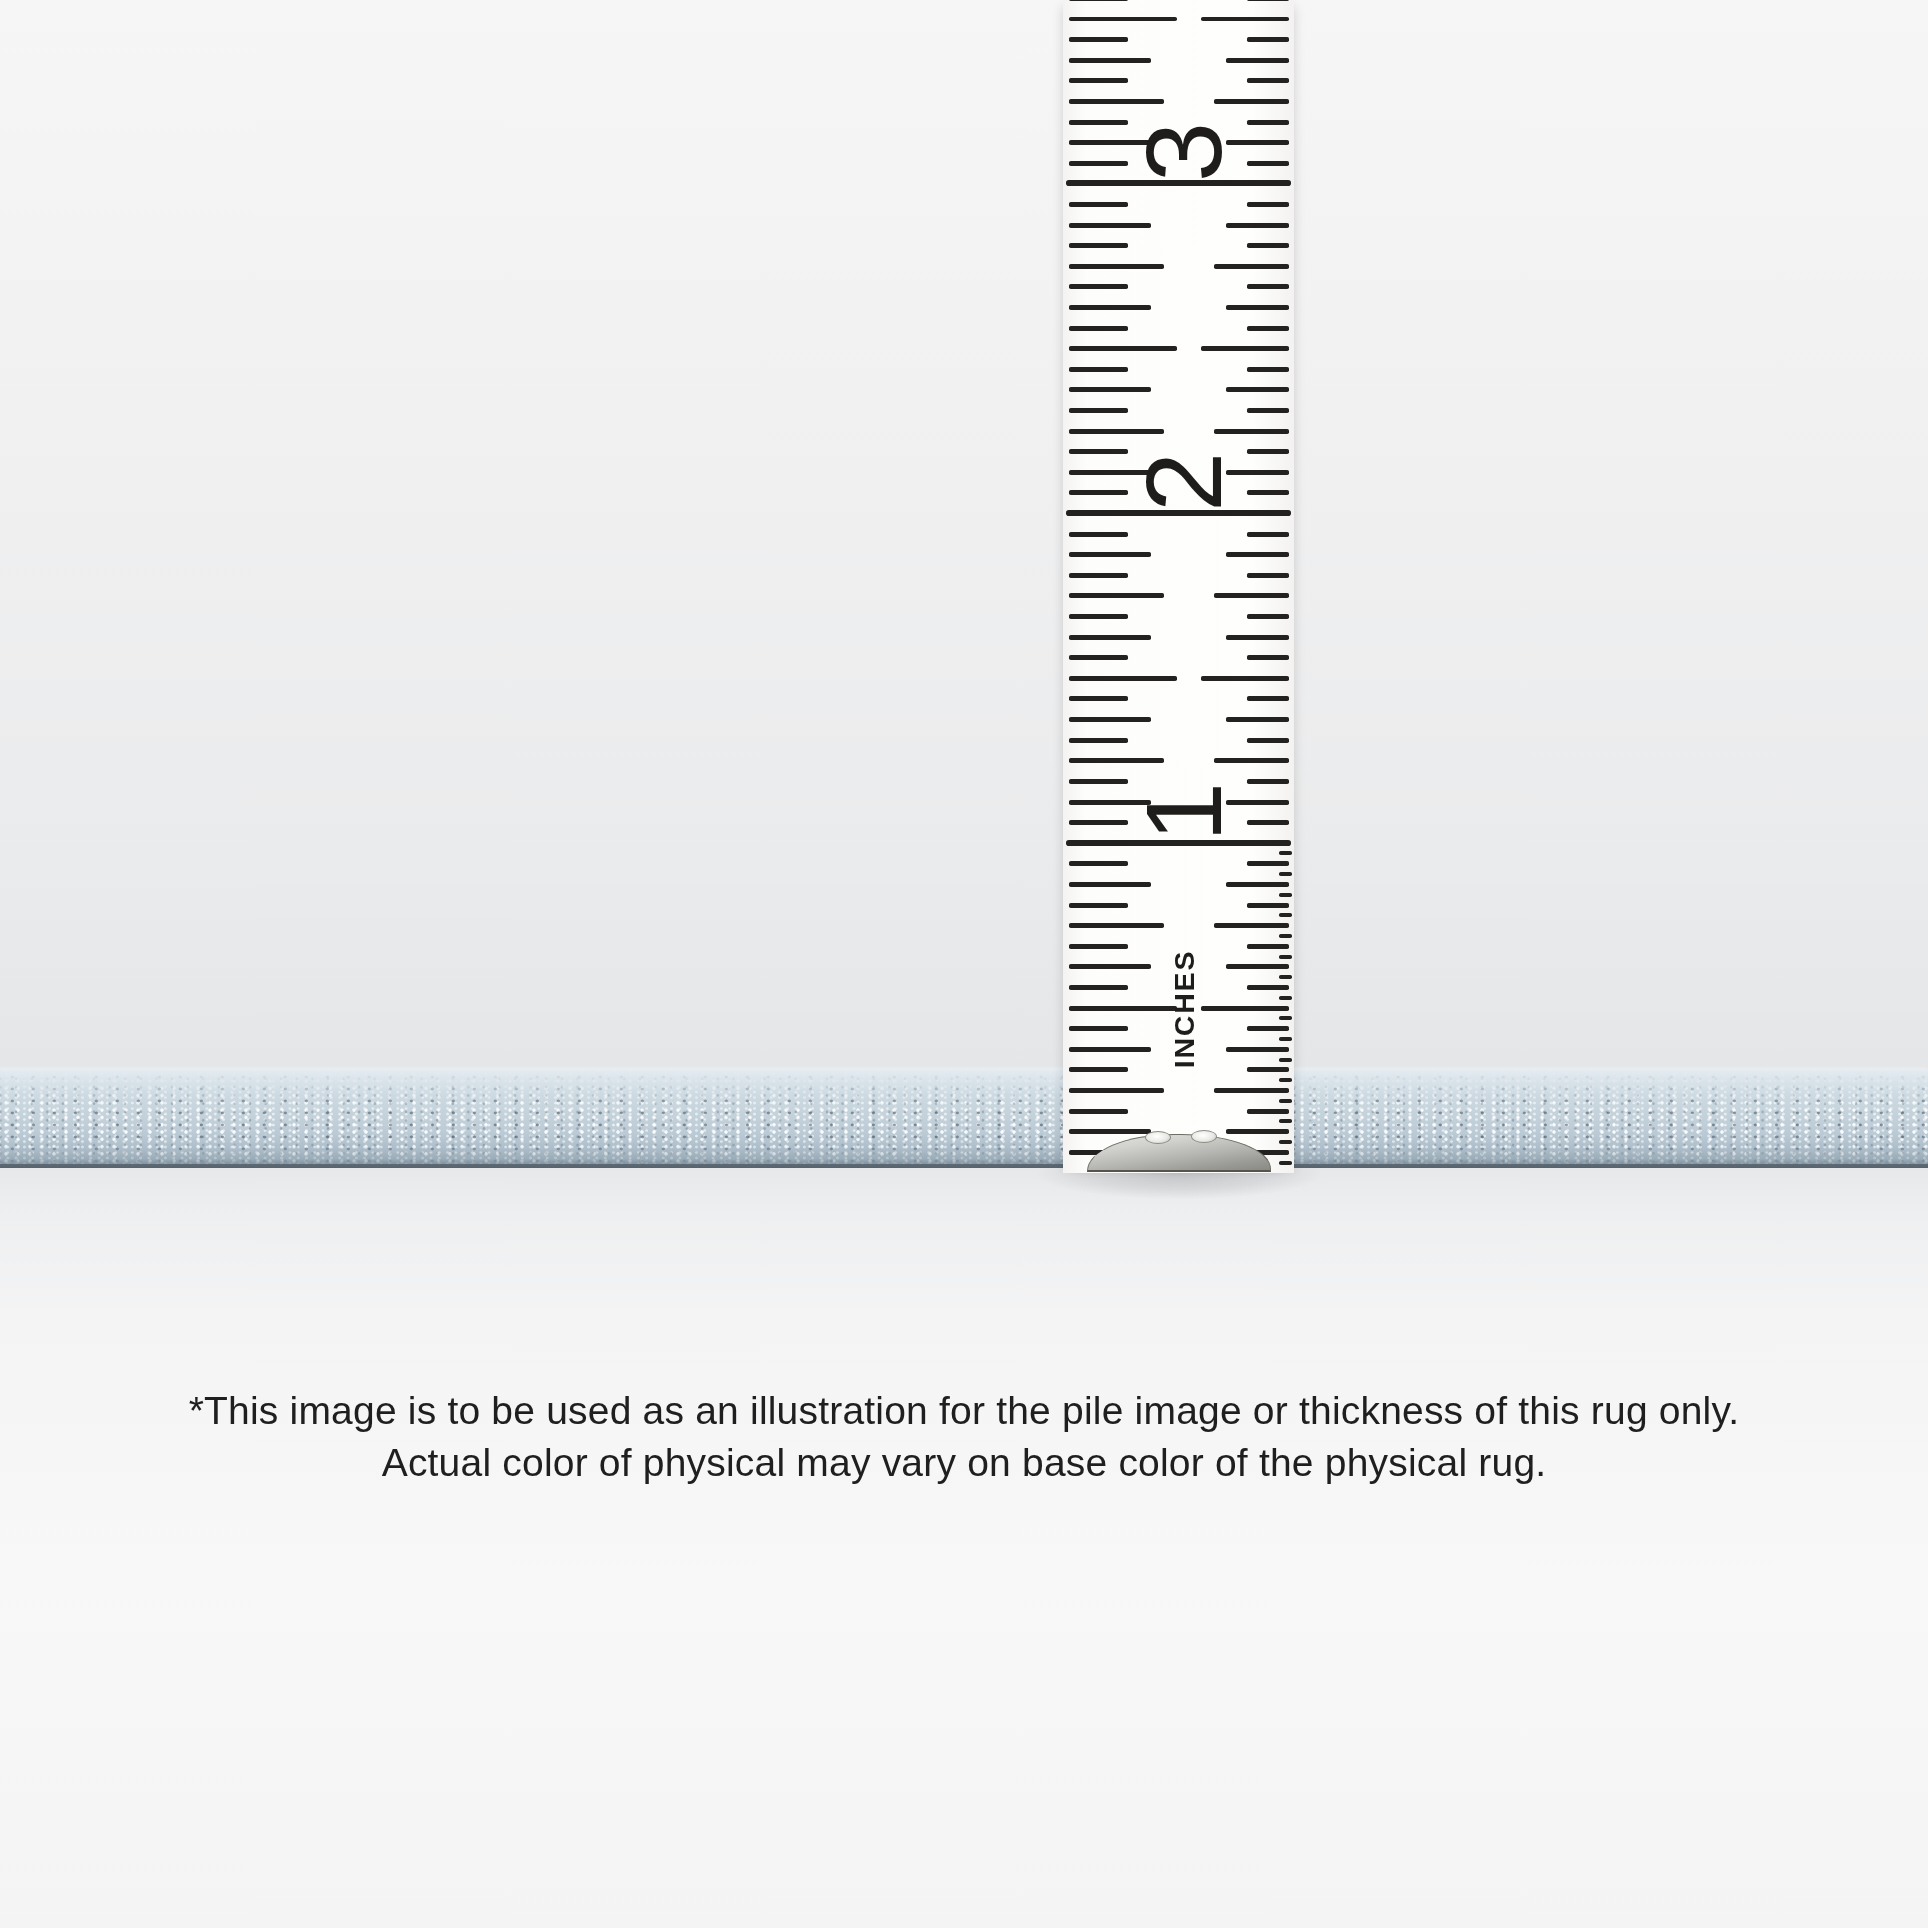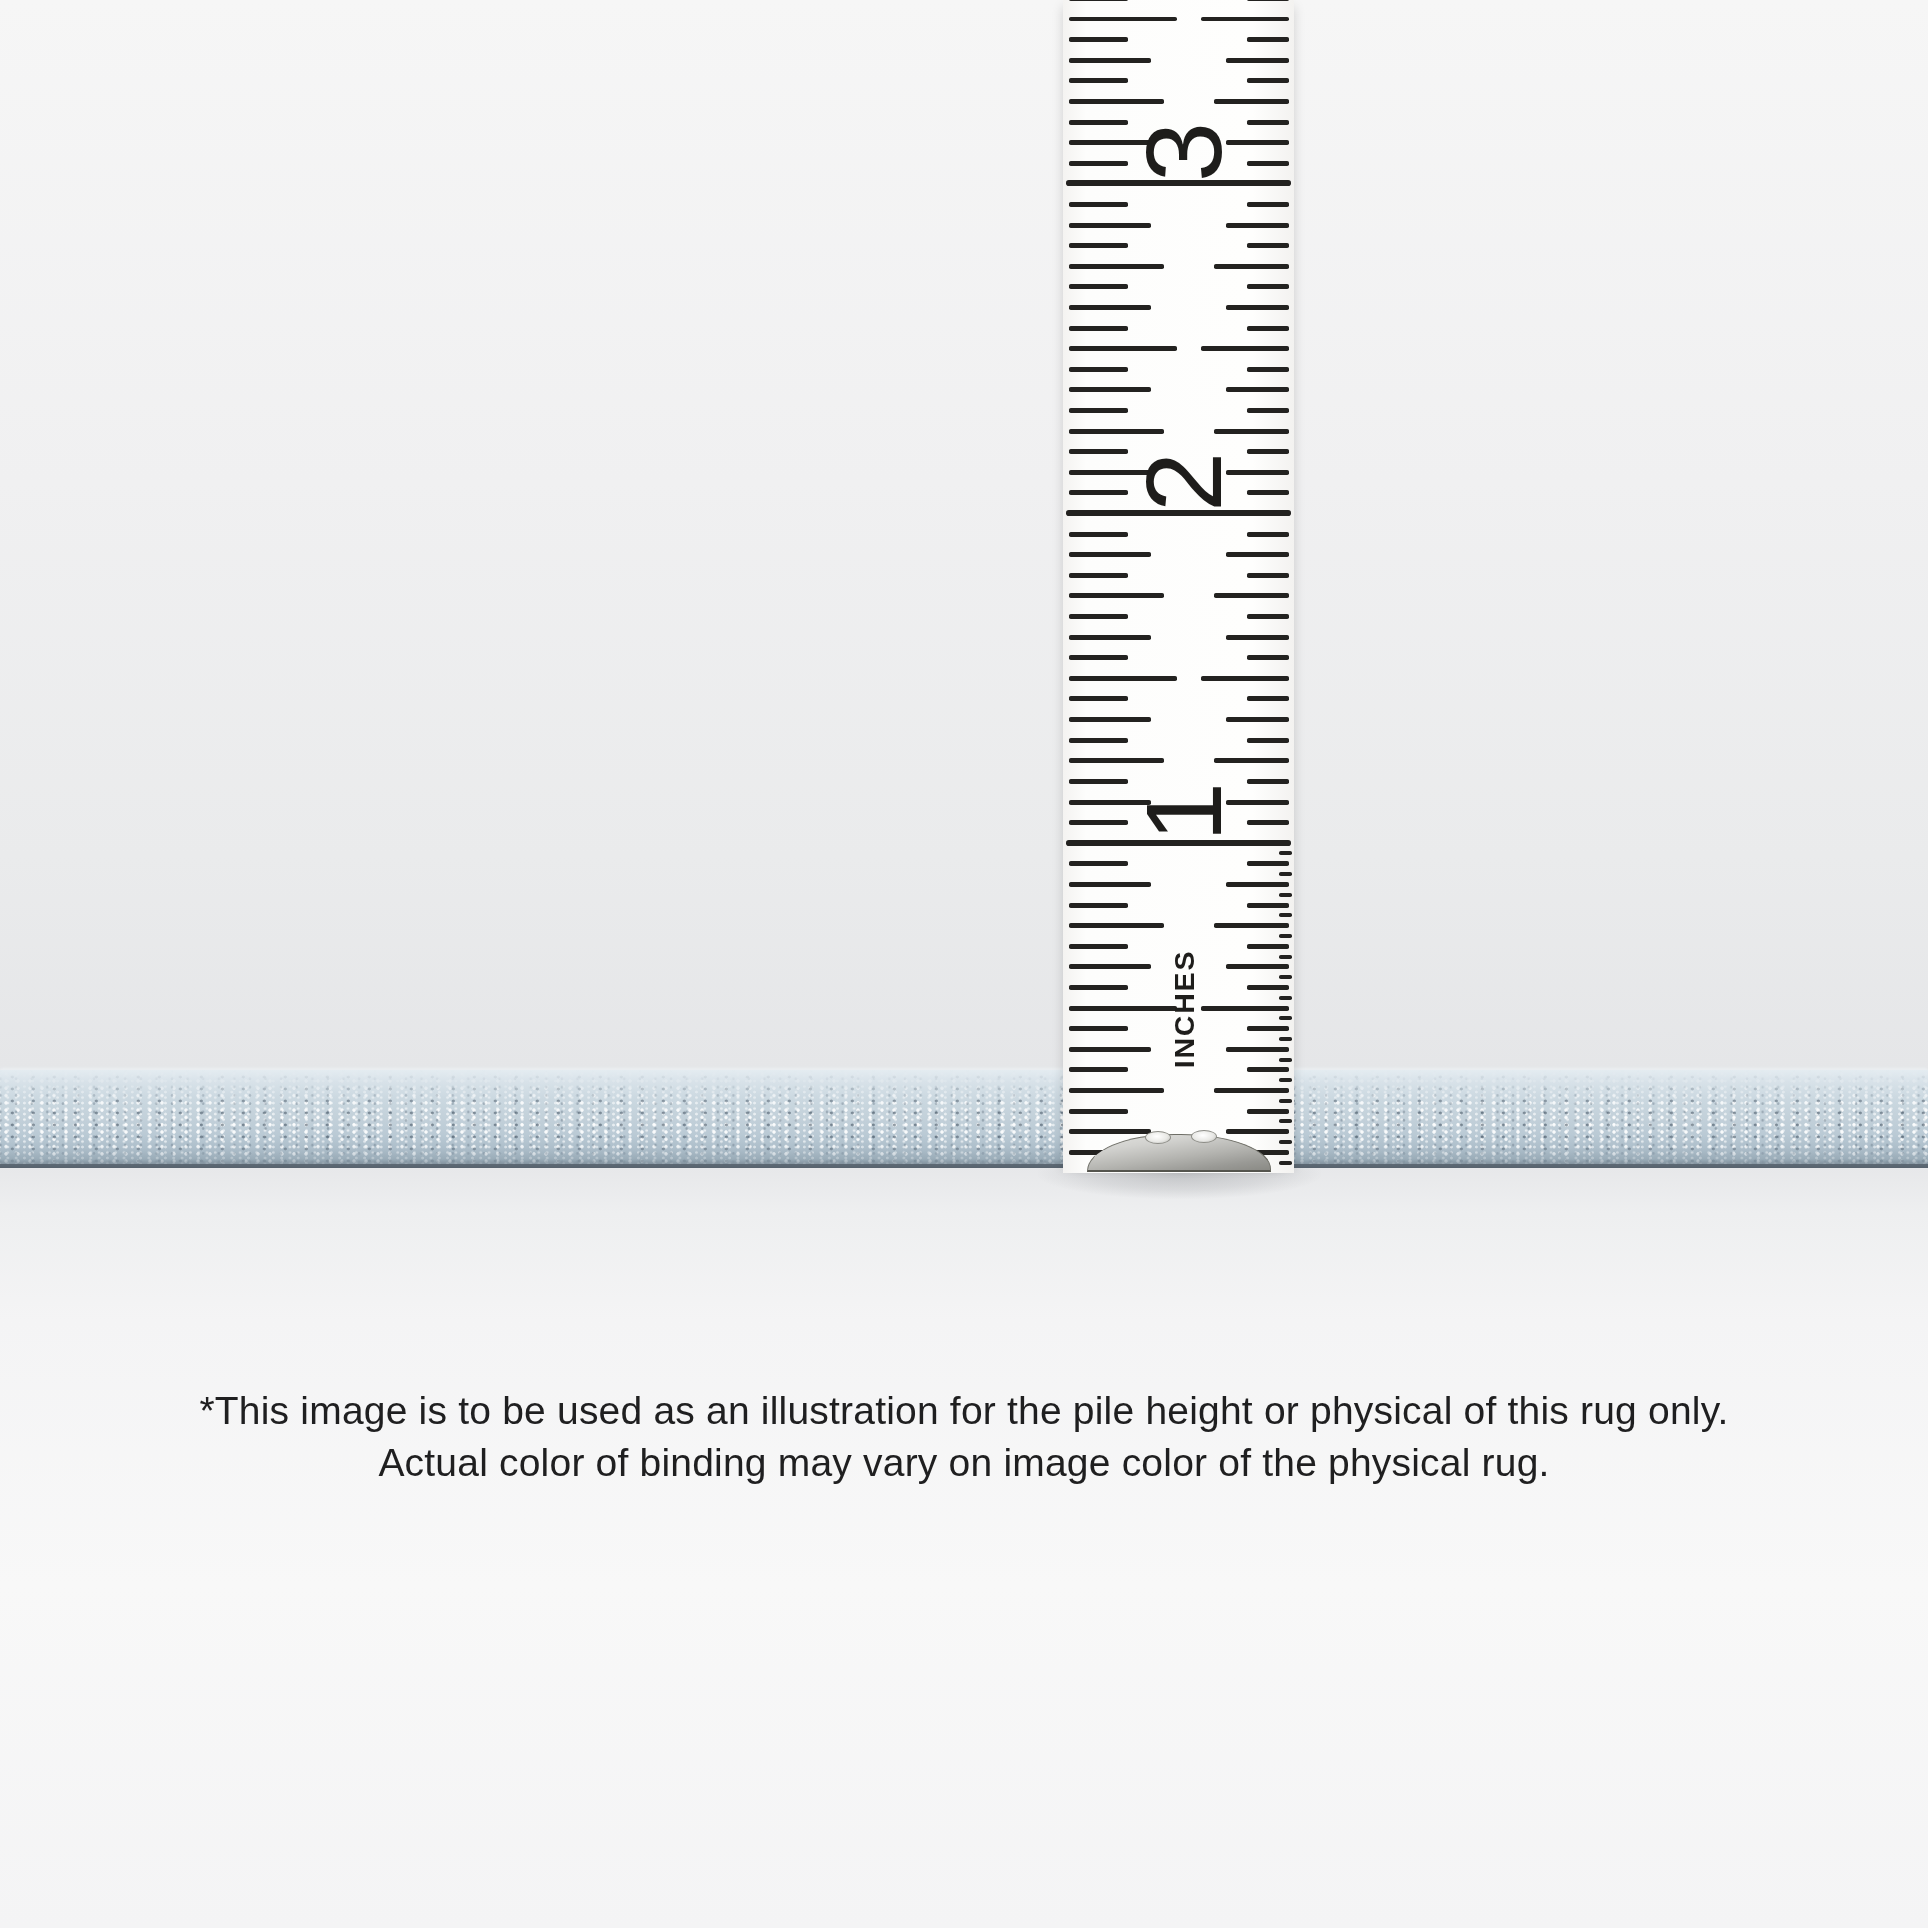"*This image is to be" div { text: height or physical -> image or thickness }
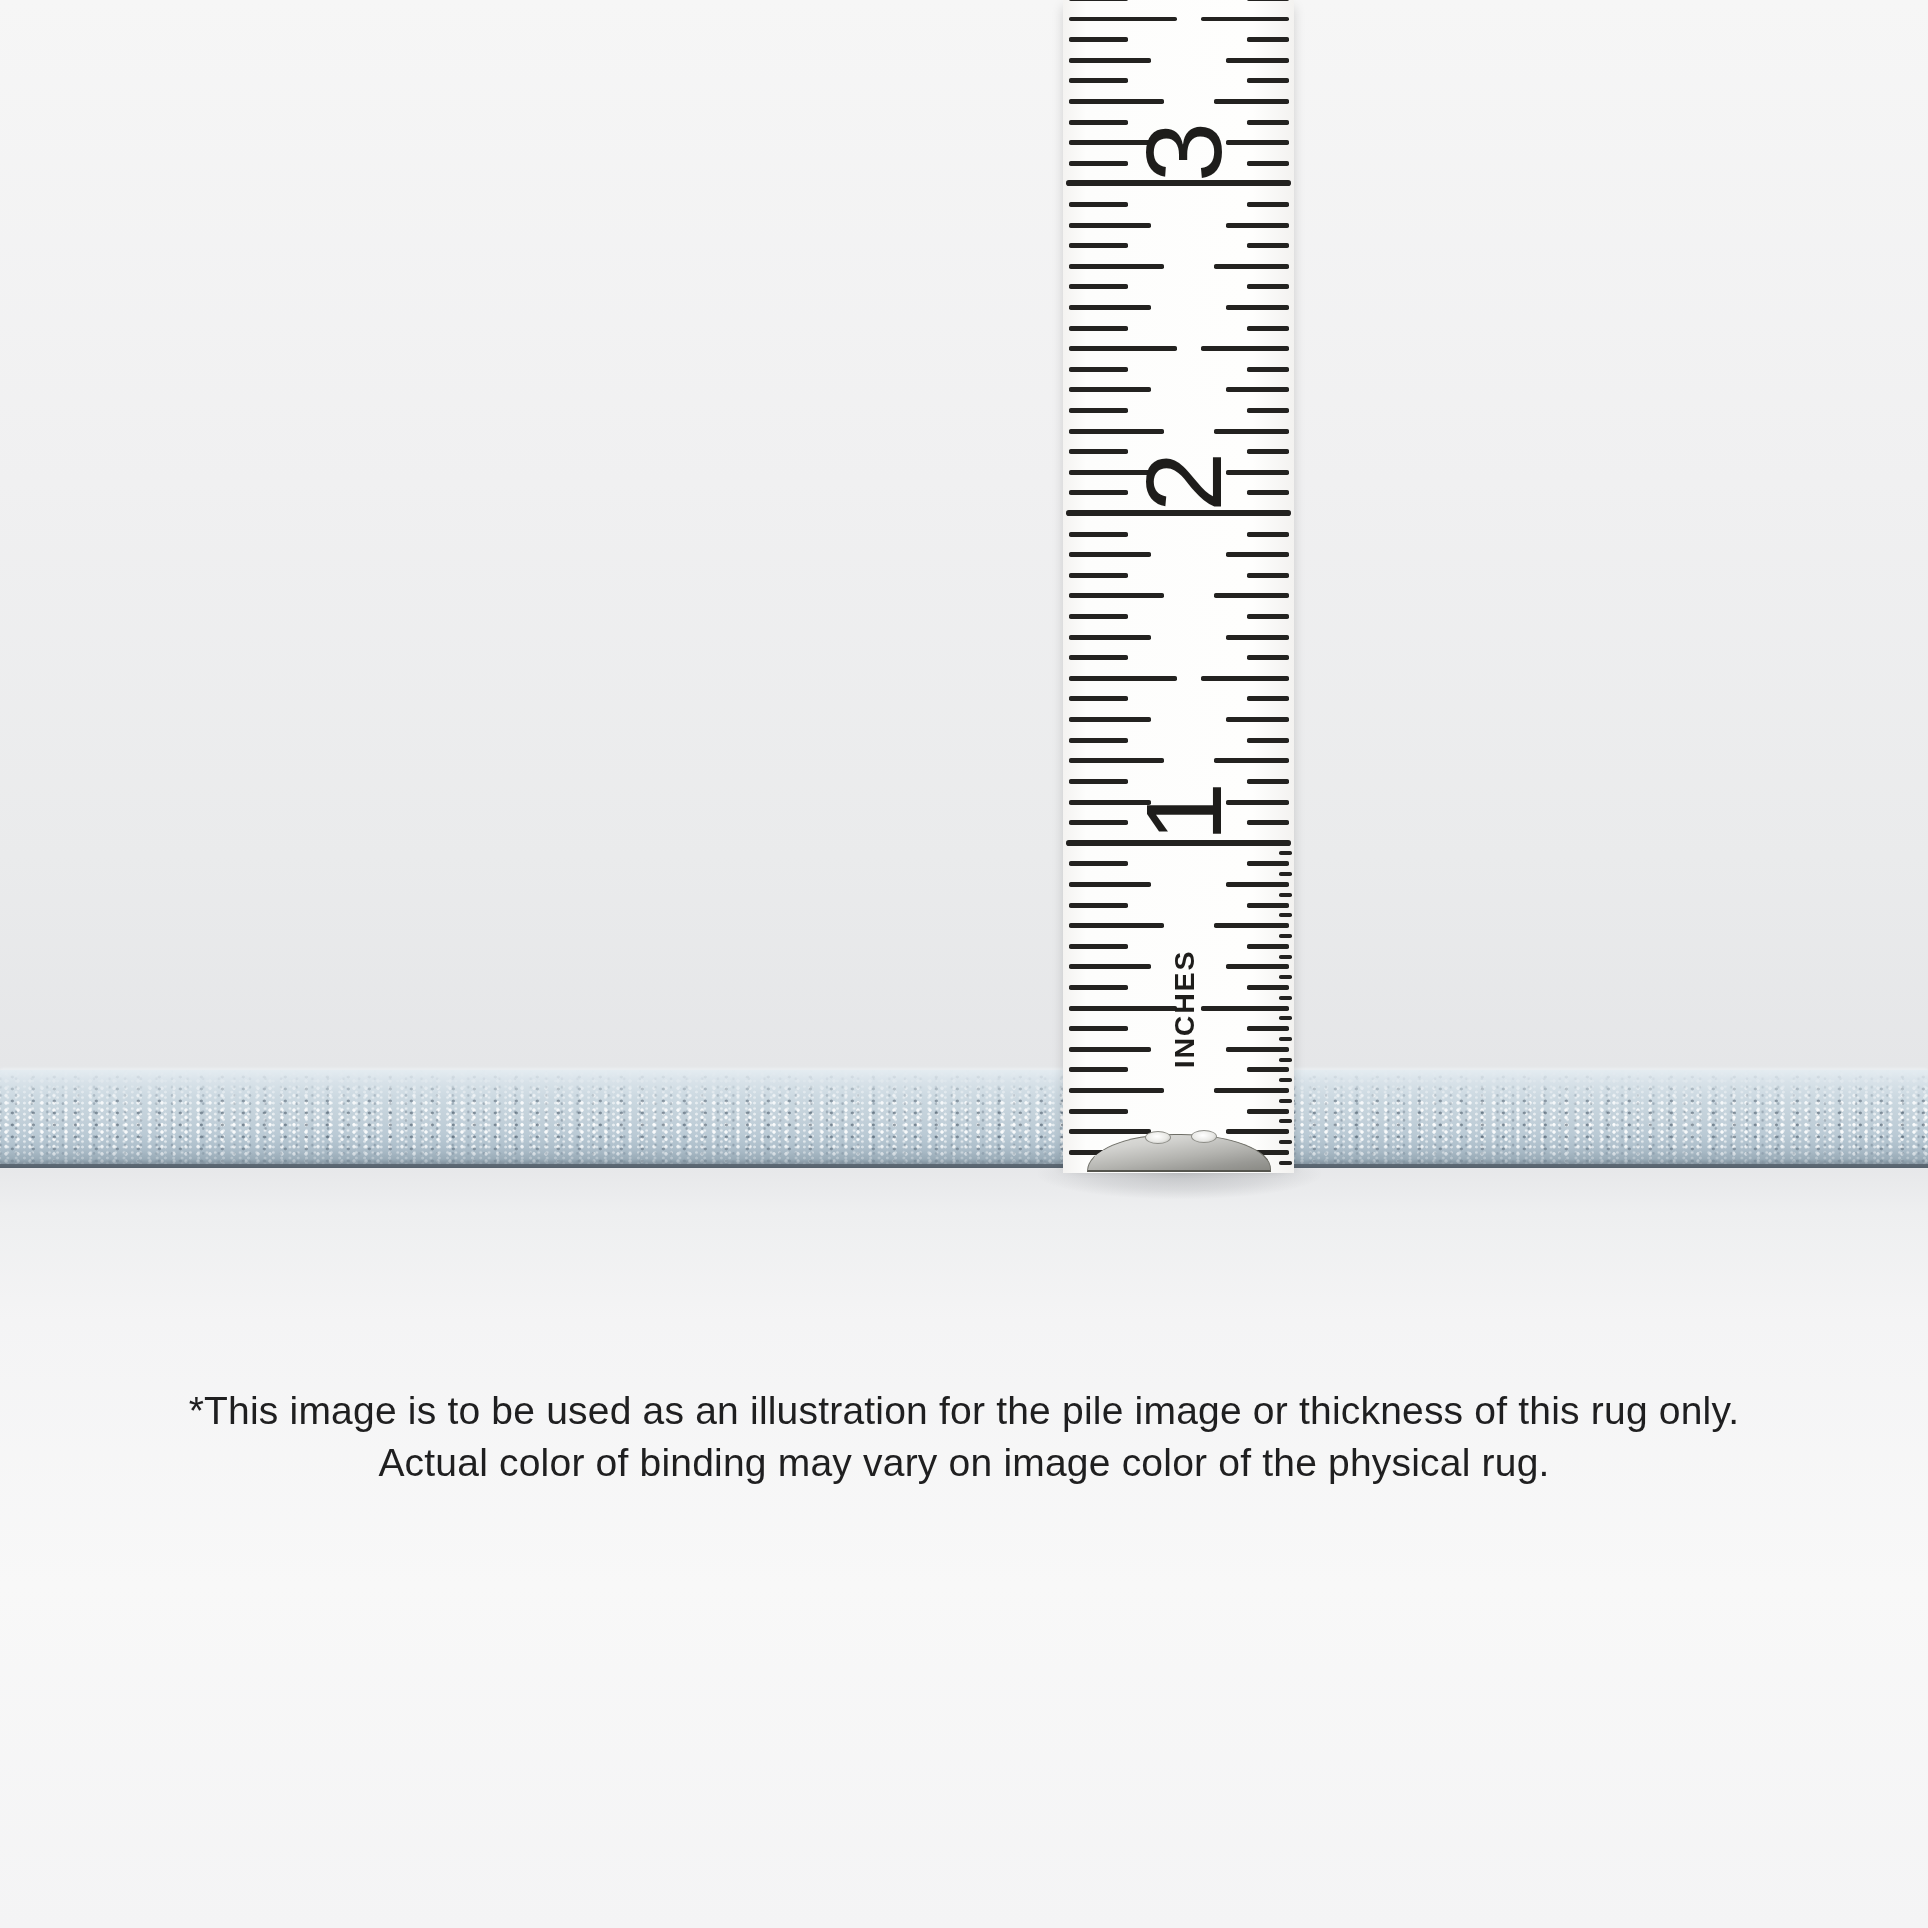"Actual color of binding may" div { text: binding may vary on image -> physical may vary on base }
